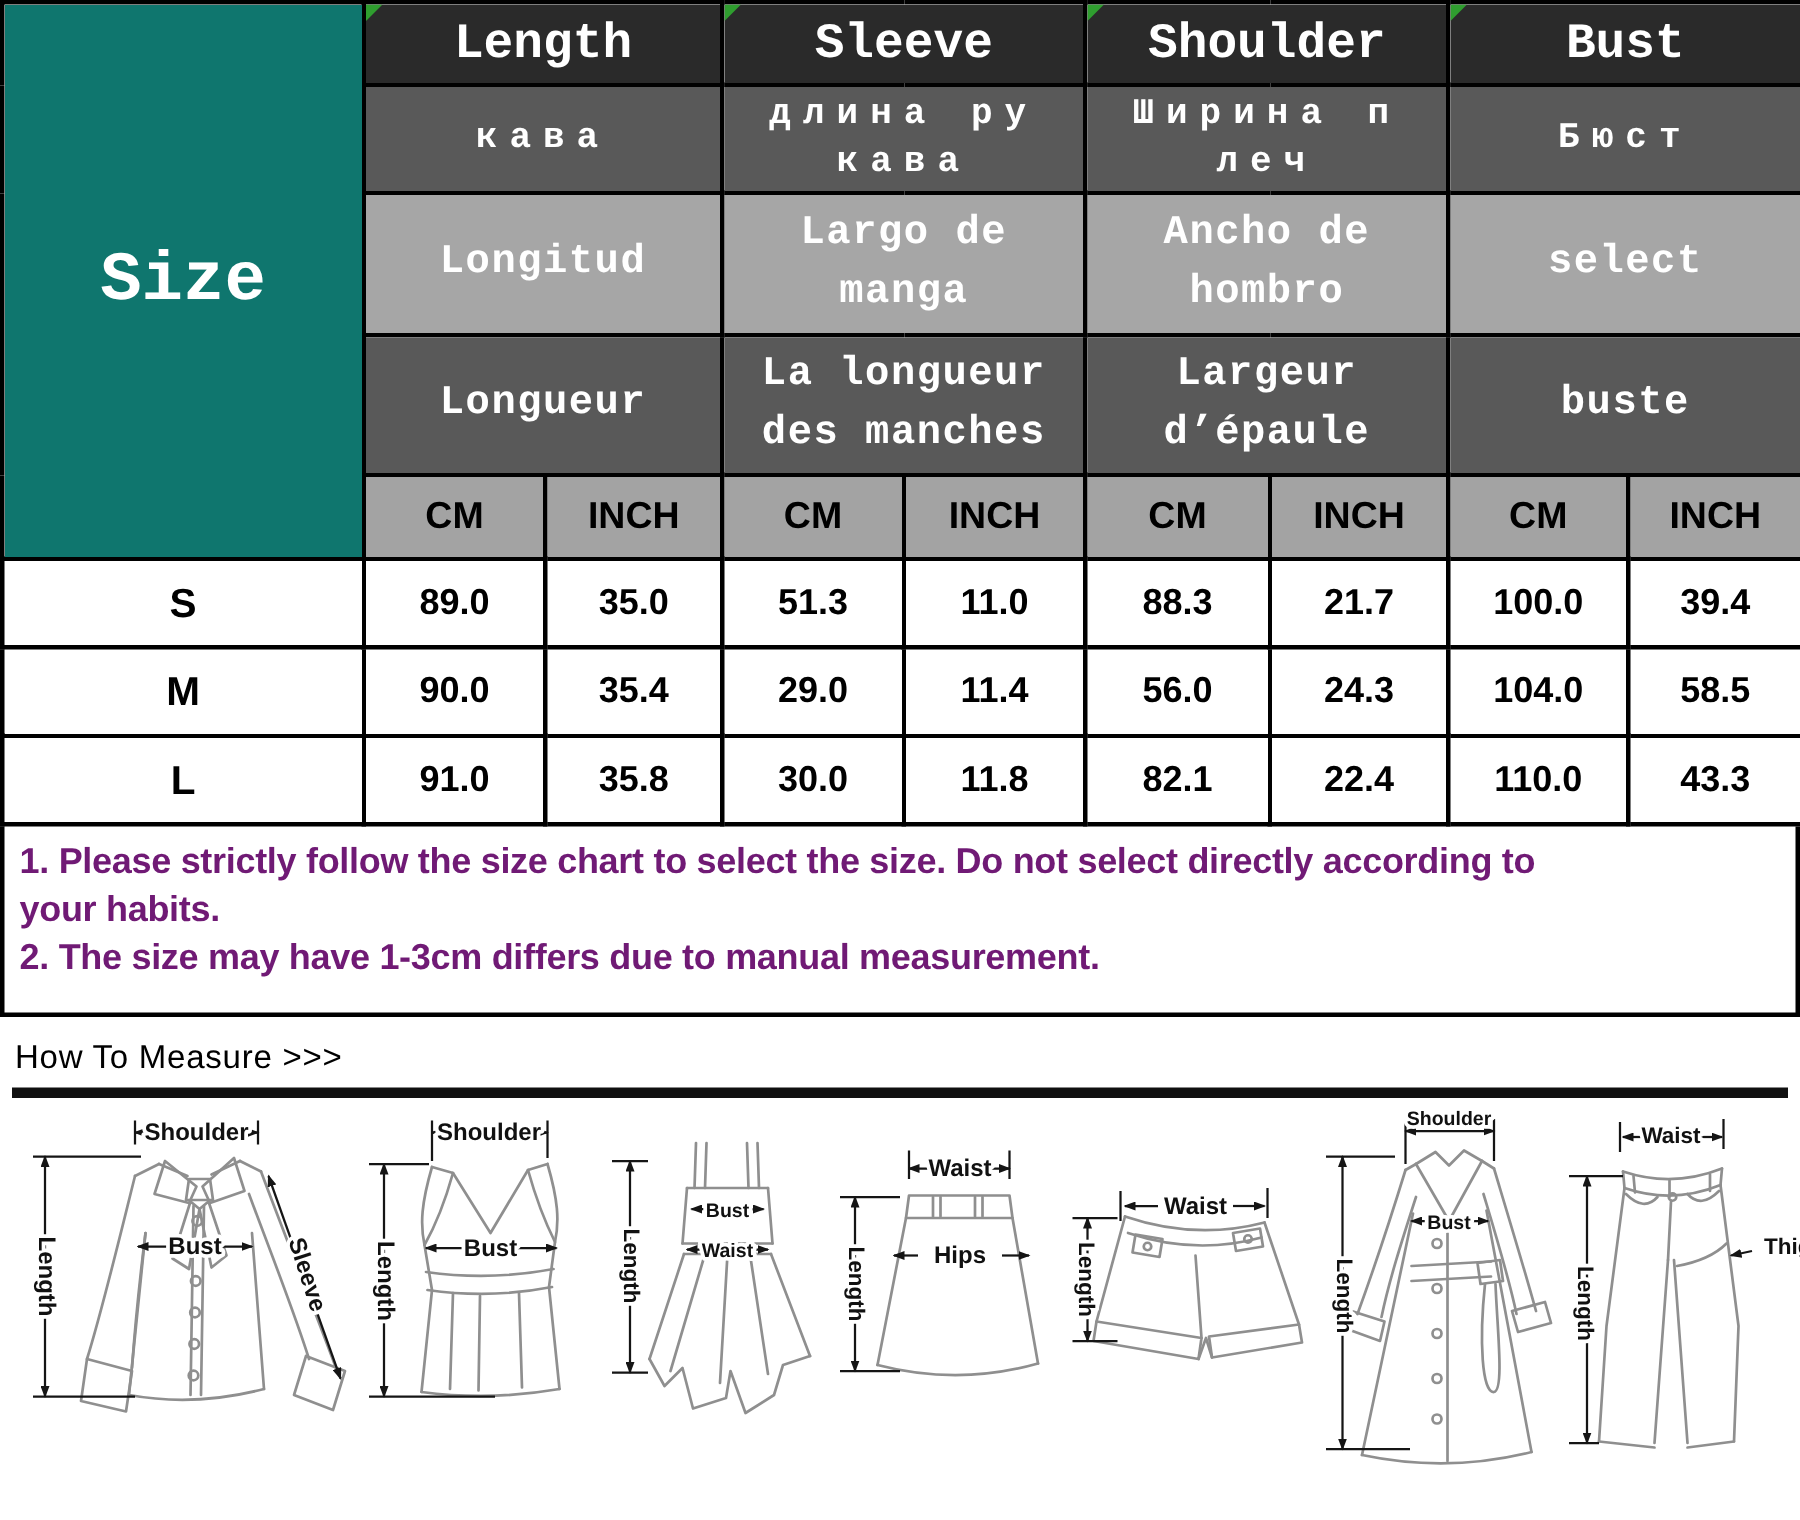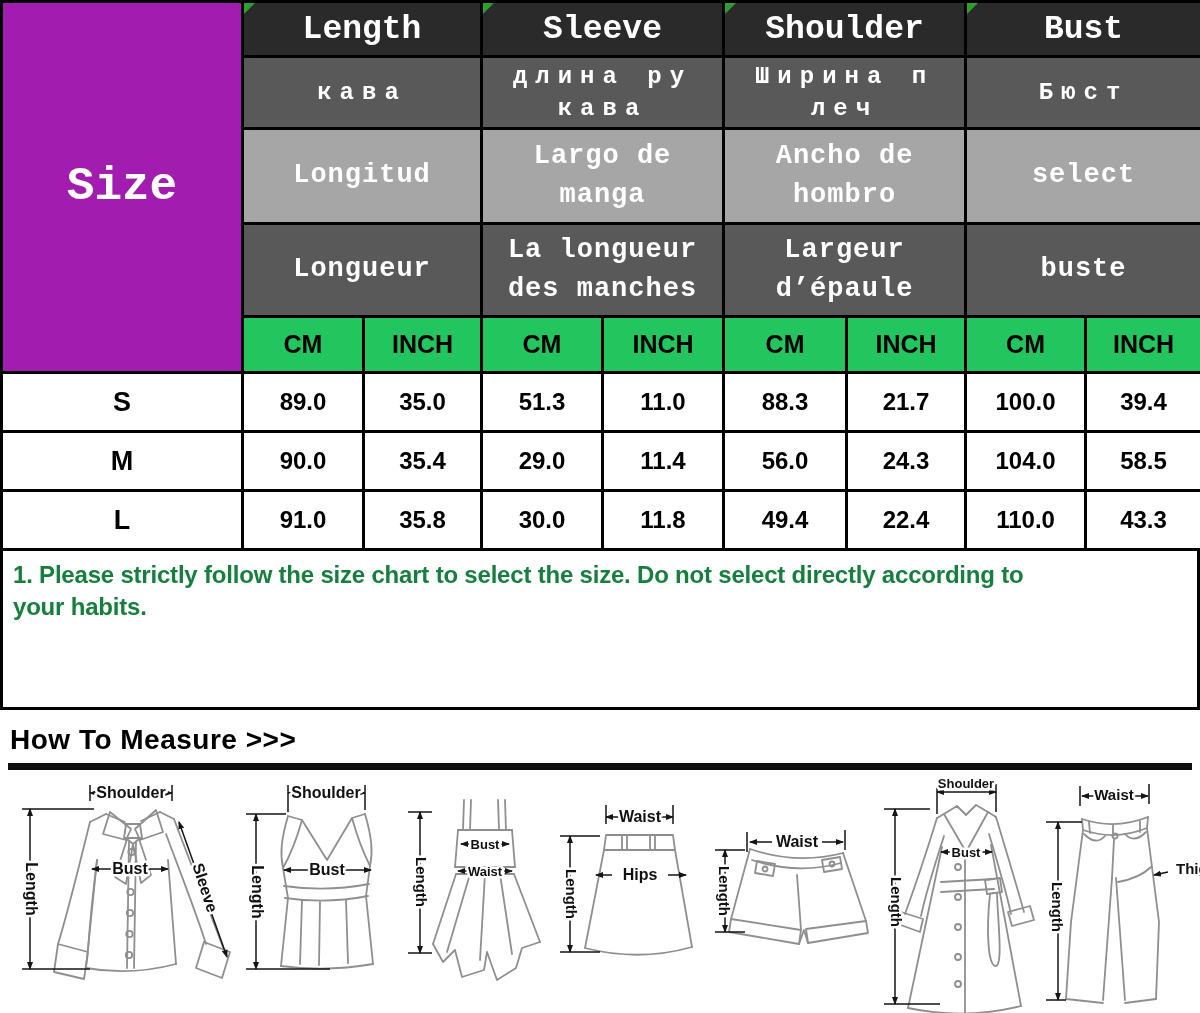"Size" td.size-cell { background: #a21caf -> #0f766e }
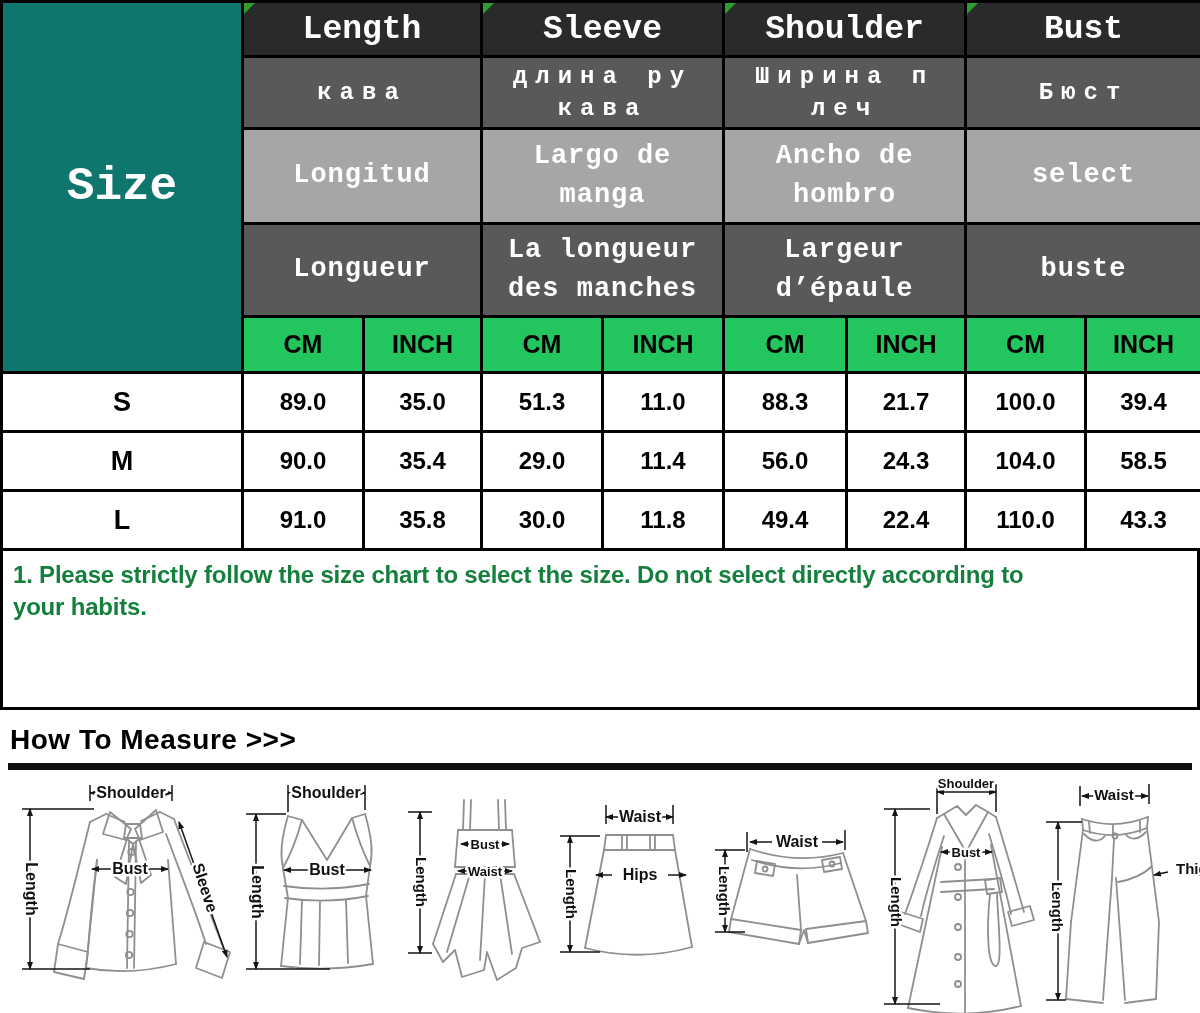"CM" tr.r-unit td { background: #22c55e -> #a3a3a3 }
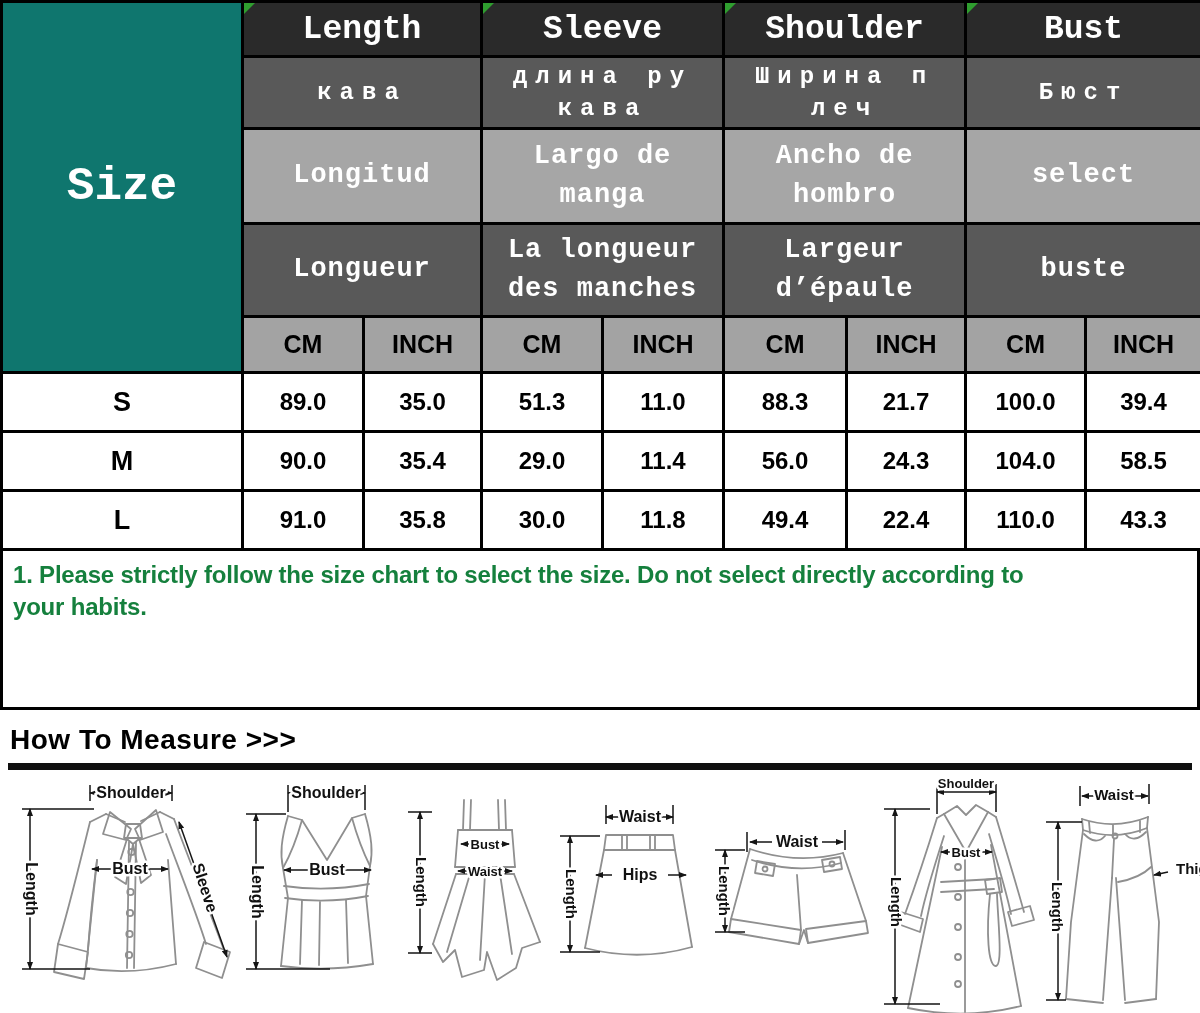"49.4" td { text: 49.4 -> 82.1 }
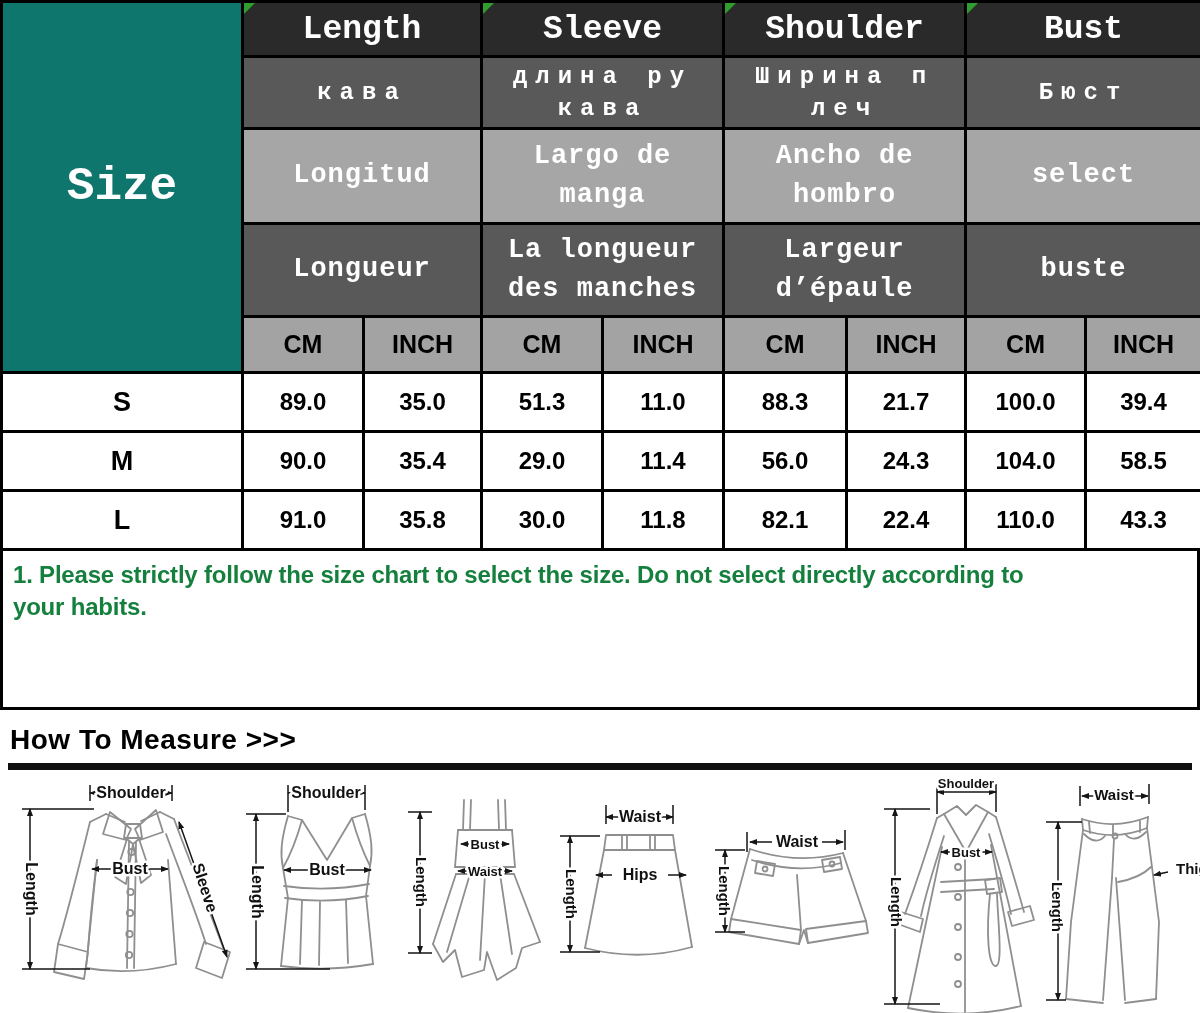"1. Please strictly follow the" .notes { color: #15803d -> #701a75; height: 159px -> 127px }
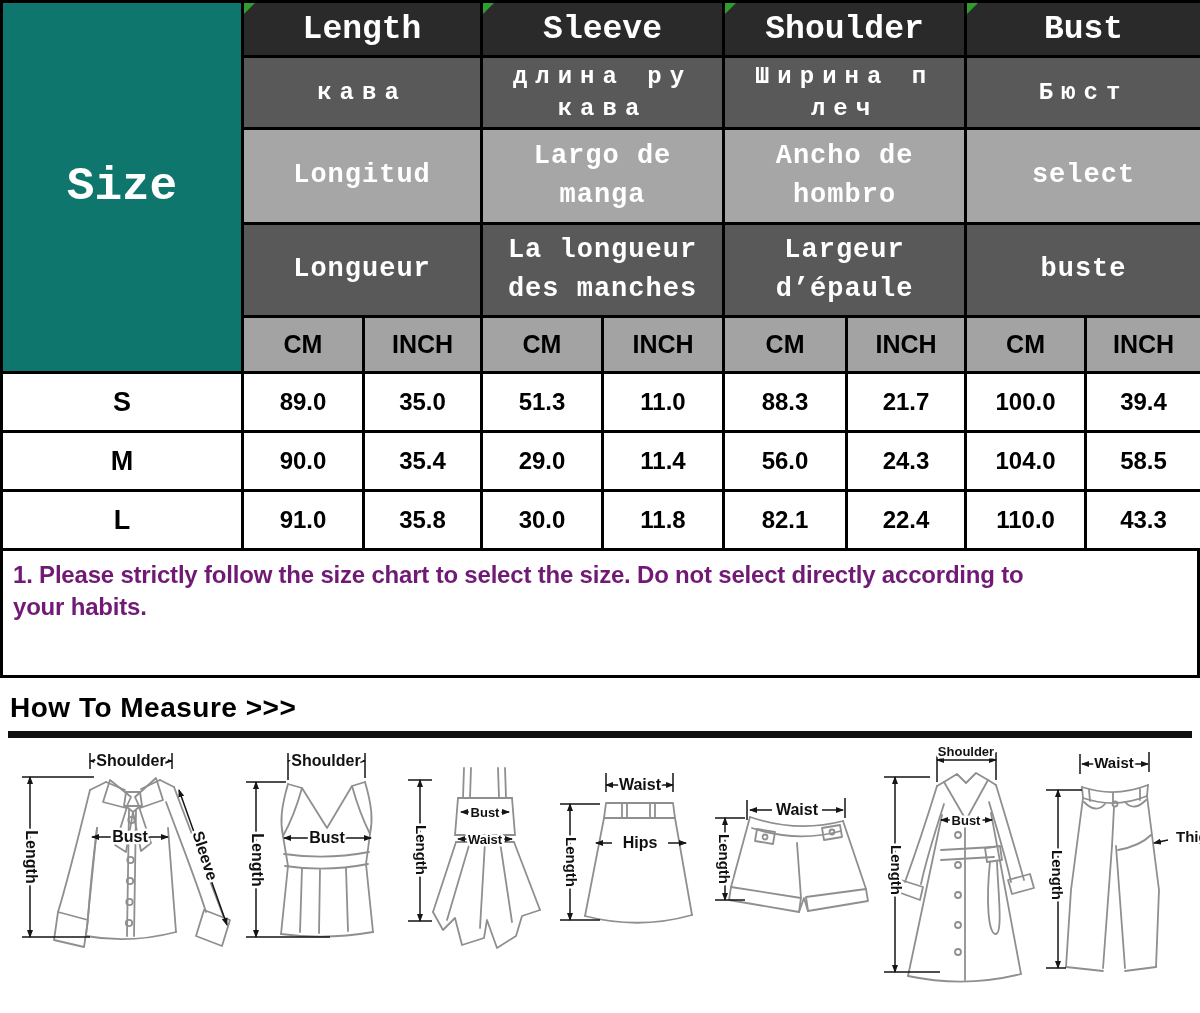"2. The size may have" p { html: none -> <p>2. The size may have 1-3cm differs due to manual measurement.</p> }
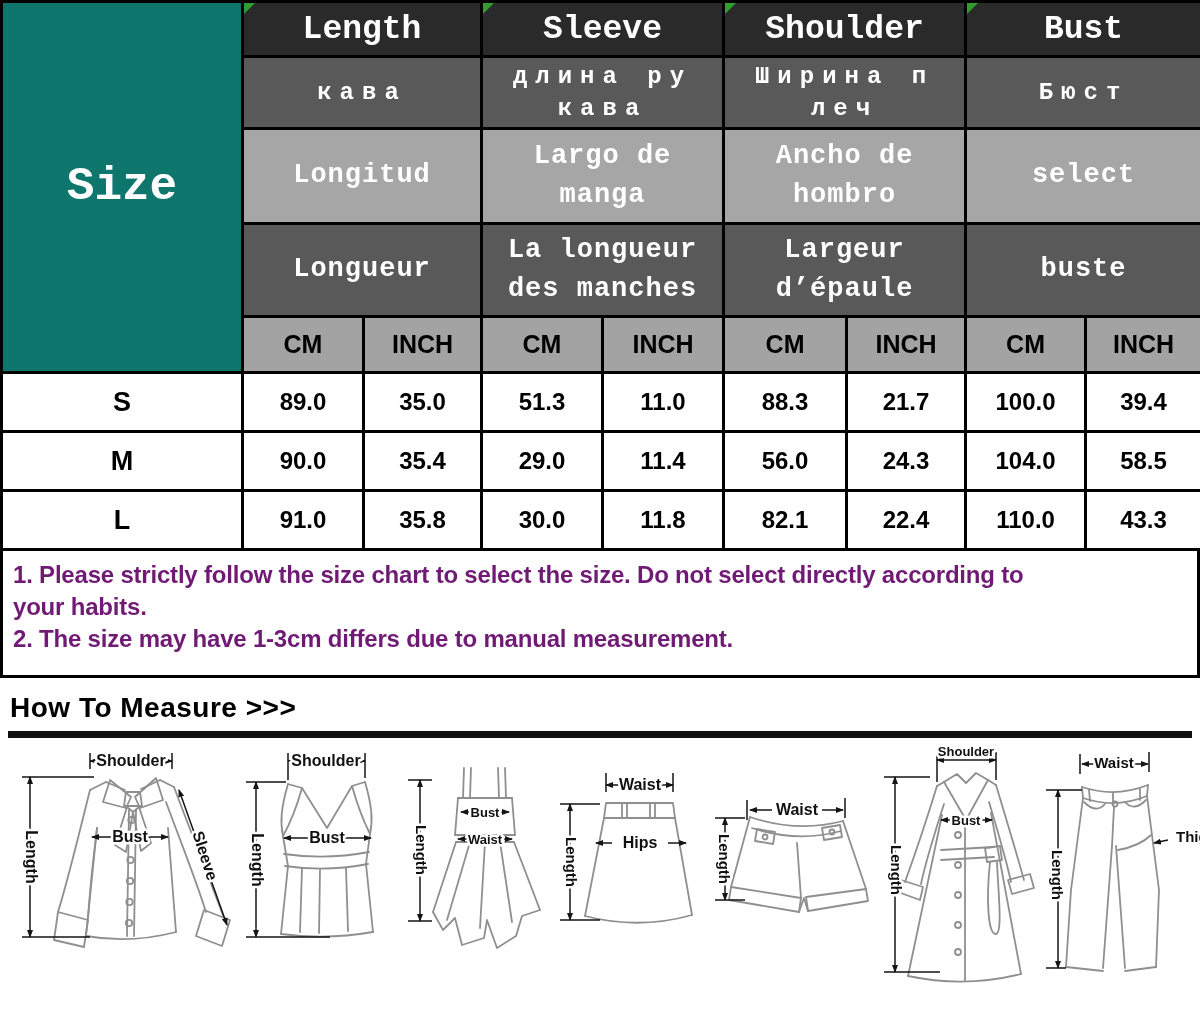"How To Measure >>>" .htm-title { font-size: 28px -> 22px; font-weight: 700 -> 400 }
